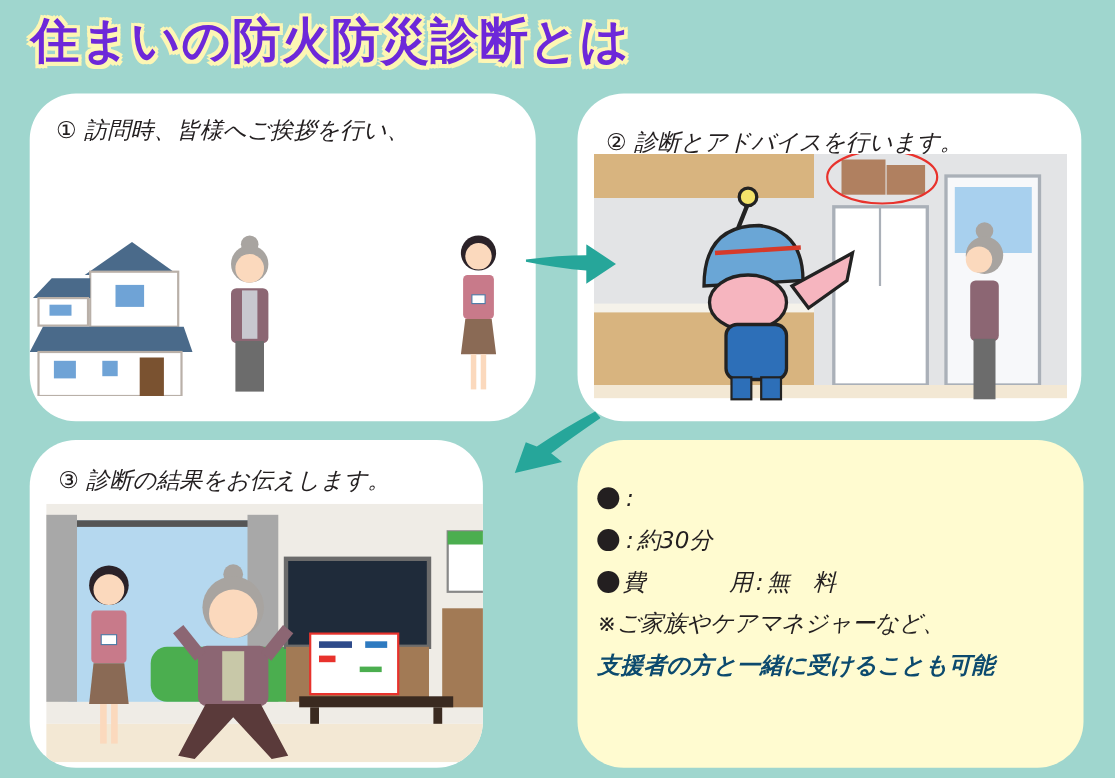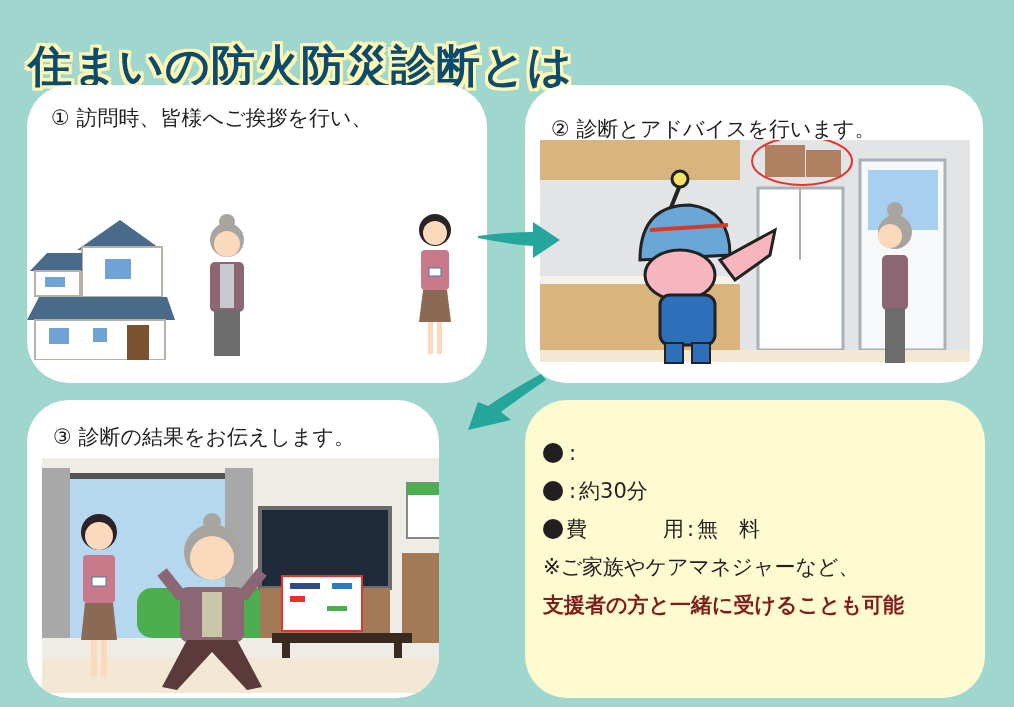"住まいの防火防災診断とは" .title { color: #0c4a6e -> #6d28d9; margin-top: 28px -> none }
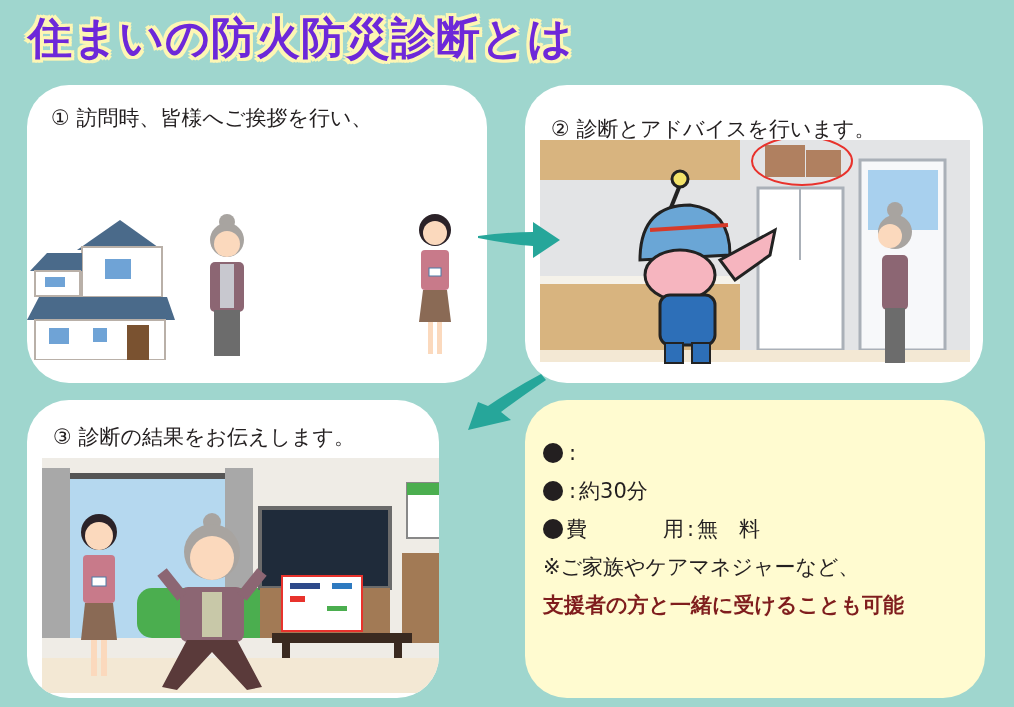"① 訪問時、皆様へご挨拶を行い、" .panel { font-style: none -> italic }
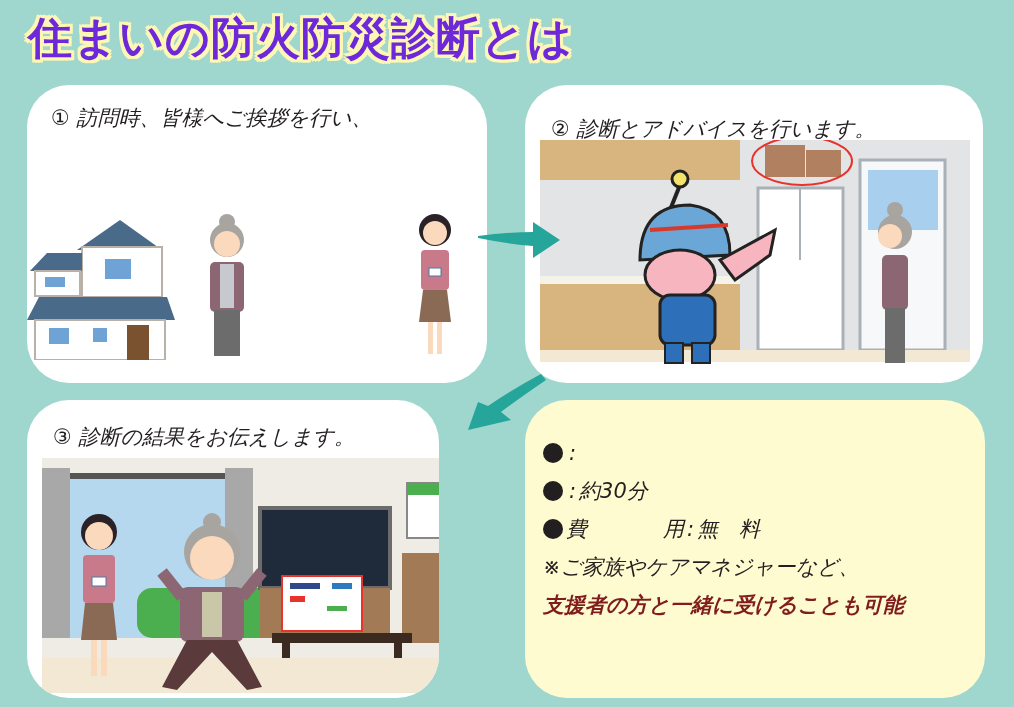"支援者の方と一緒に受けることも可能" .info .red { color: #7f1d1d -> #0c4a6e }
